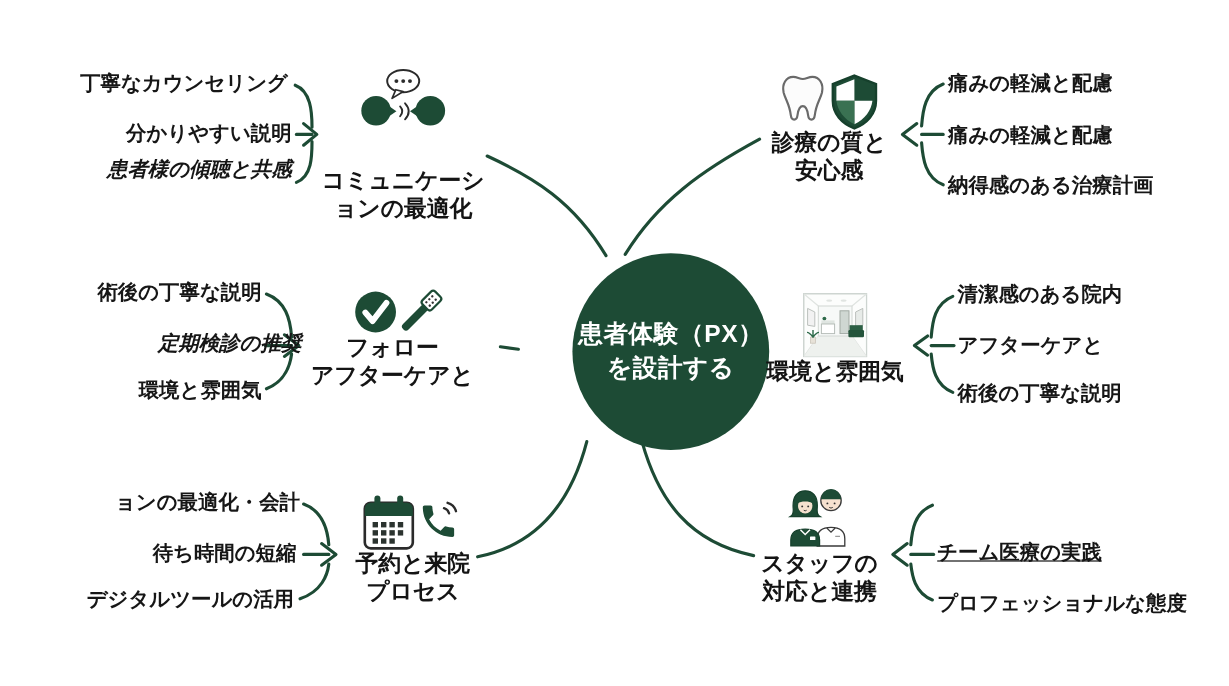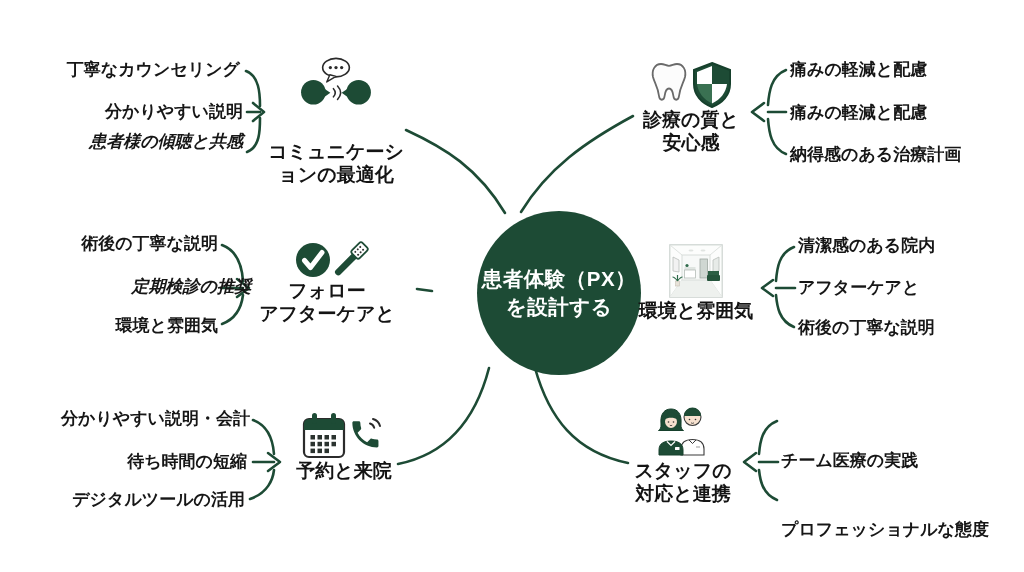"分かりやすい説明・会計" div.leaf { text: 分かりやすい説明 -> ョンの最適化 }
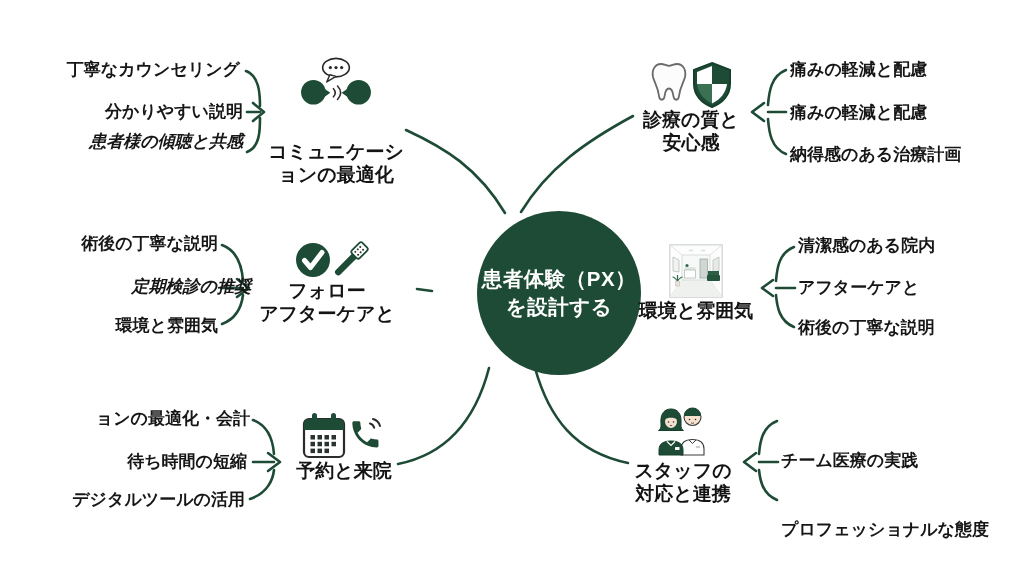"チーム医療の実践" div.leaf { text-decoration: none -> underline }
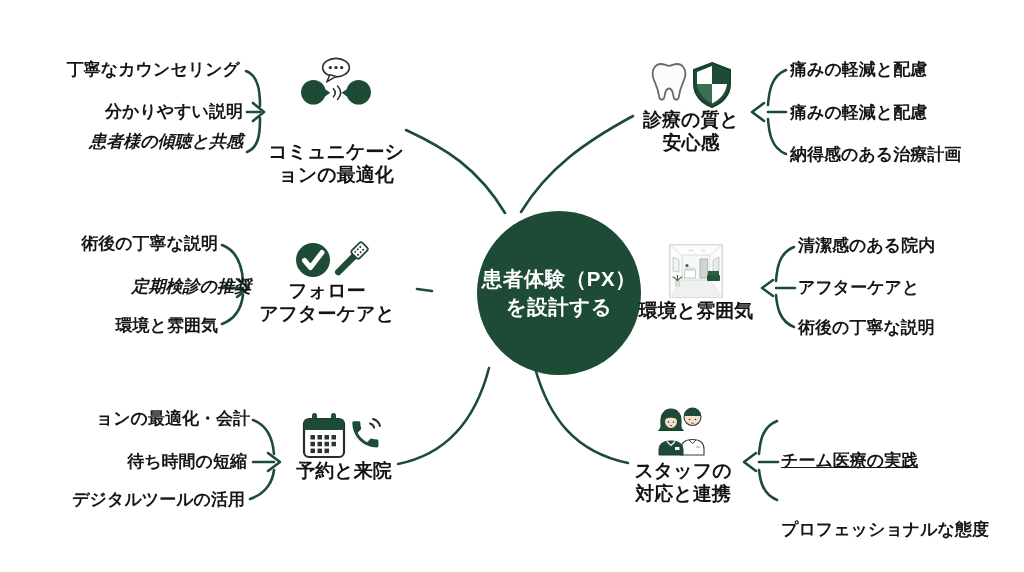"プロセス" div { html: none -> <div>プロセス</div> }
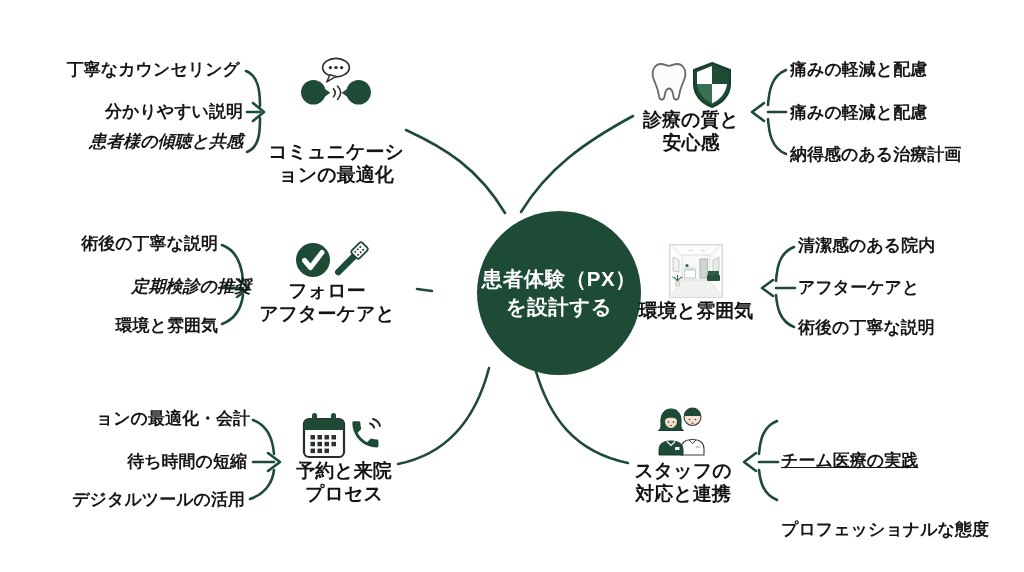"プロフェッショナルな態度" div.leaf { top: 519px -> 492px }
